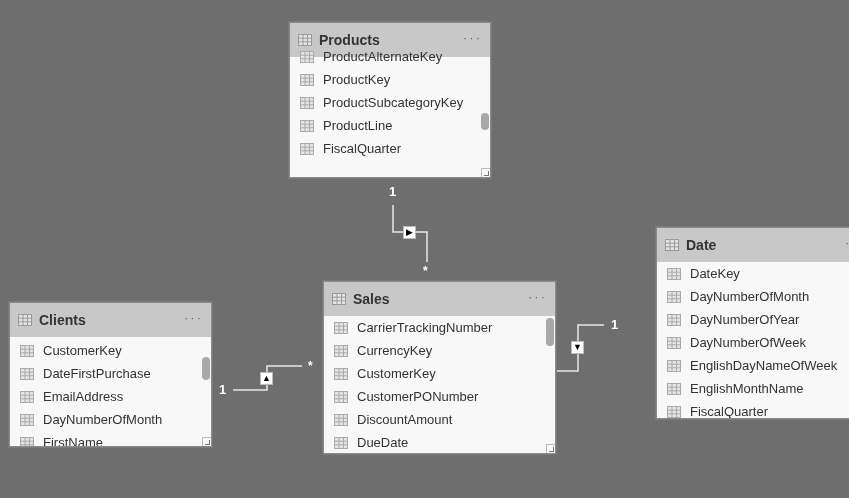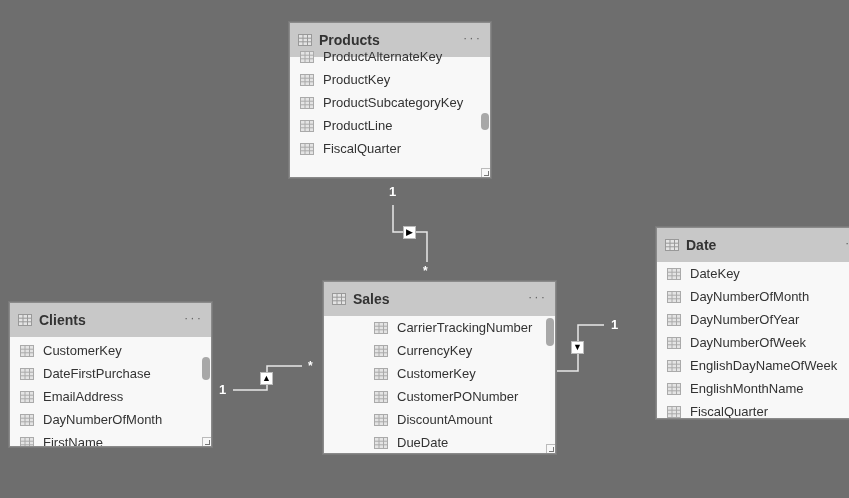"CarrierTrackingNumber" div.field-list { margin-left: 40px -> none }
